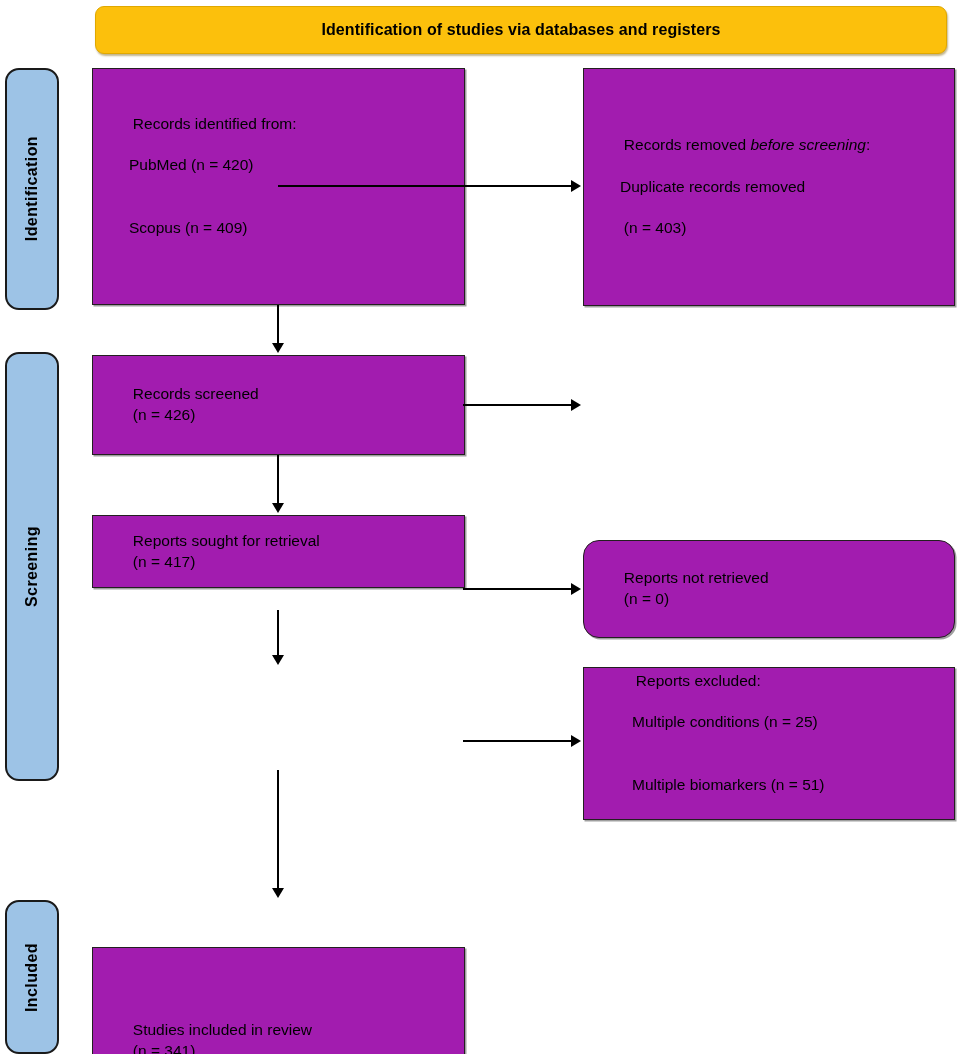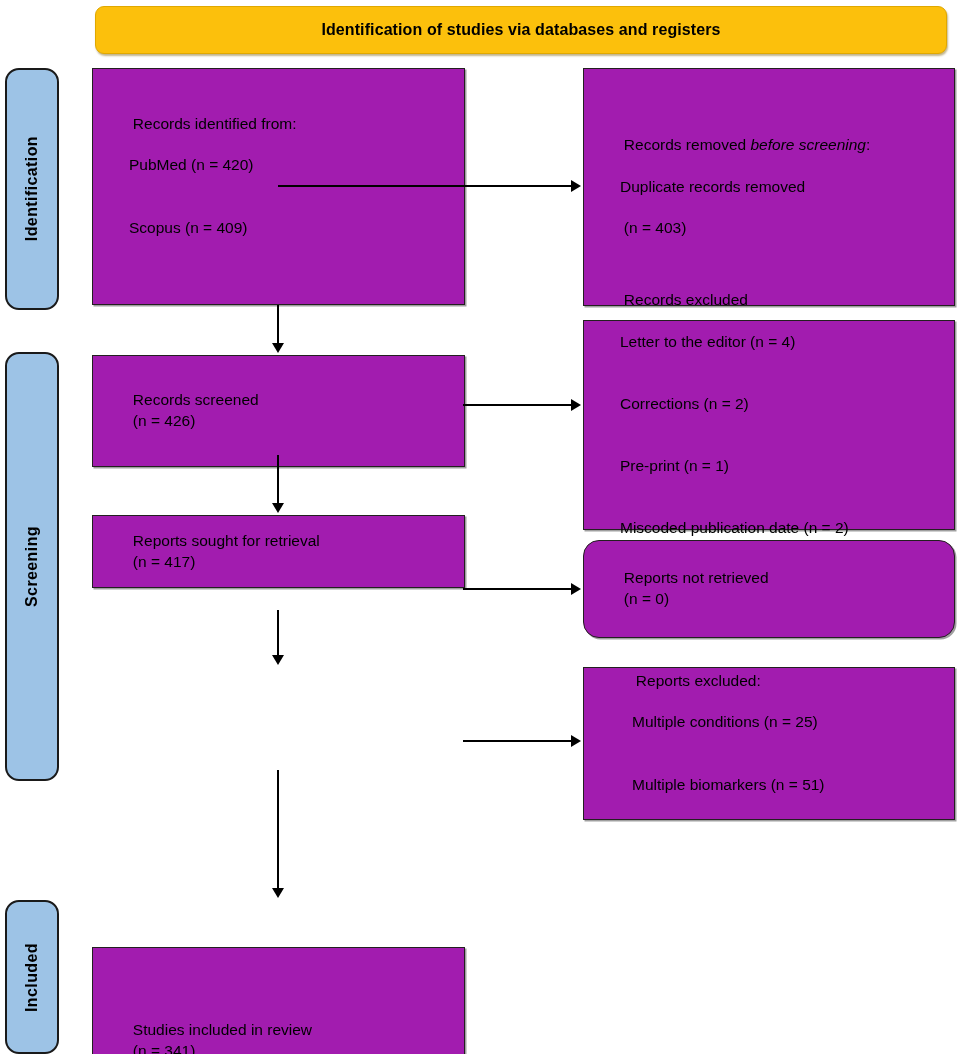"Records excluded" div.box { html: <div> <div> <span>Records excluded</span> <span>Letter to the editor (n = 4)</span> <span>Corrections (n = 2)</span> <span>Pre-print (n = 1)</span> <span>Miscoded publication date (n = 2)</span> </div> </div> -> none }
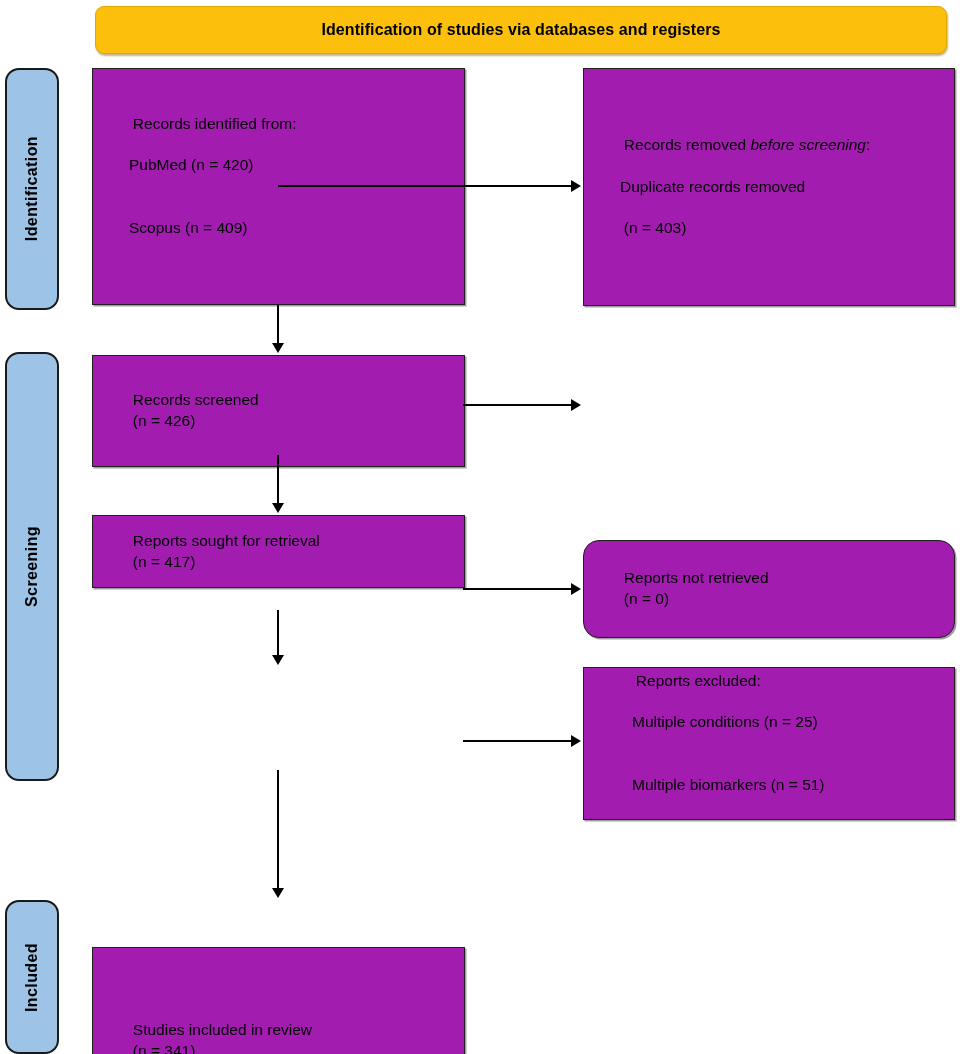"Records screened (n = 426)" #box-screened { height: 112px -> 100px }
